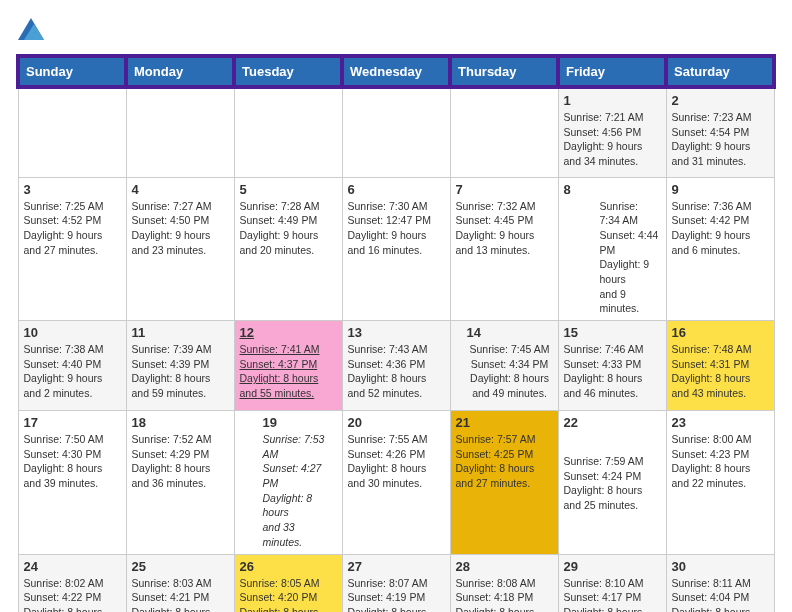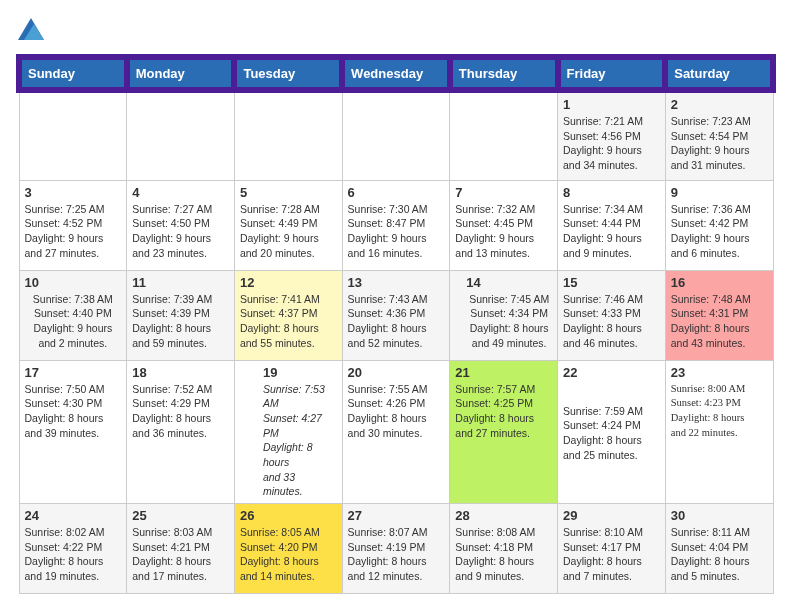"Sunday" .calendar th { border: 6px solid #4c1d95 -> 4px solid #4c1d95 }
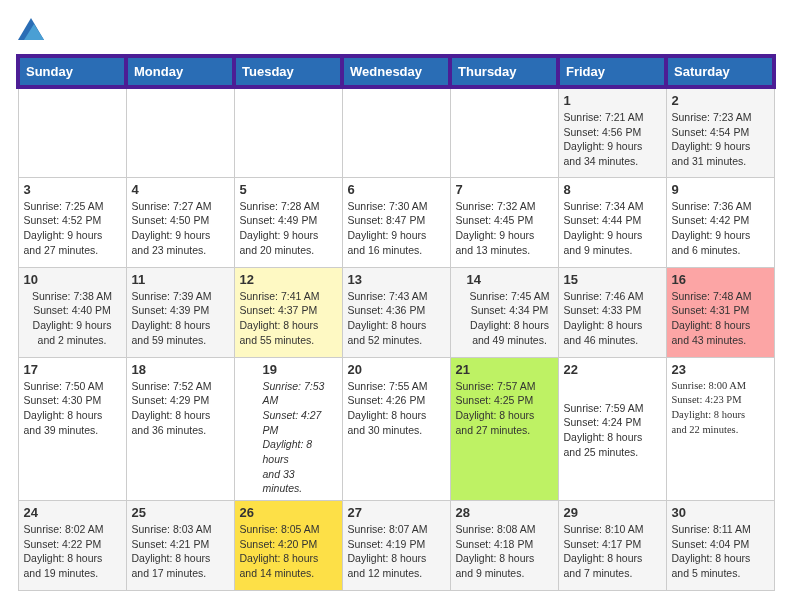"Sunrise: 7:30 AM" div.day-info { text: 8:47 -> 12:47 }
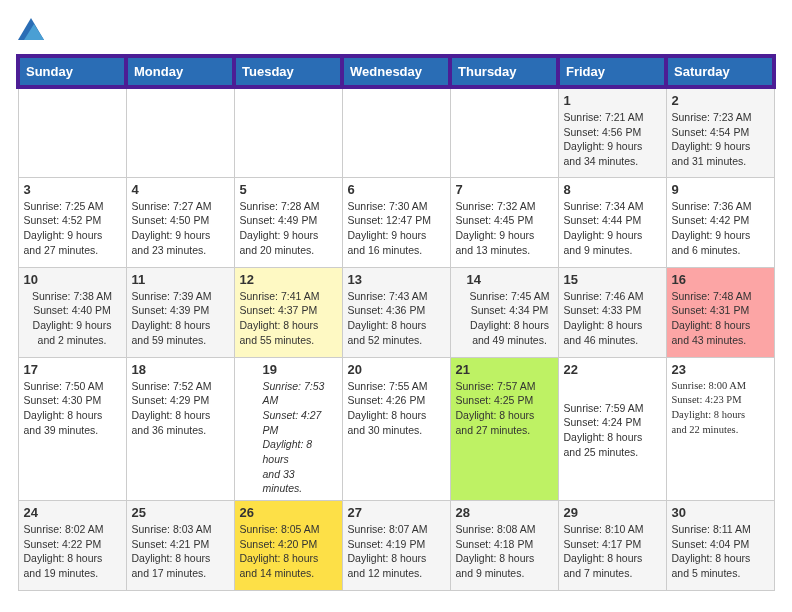"Sunrise: 7:34 AM" div.day-info { margin-left: none -> 36px }
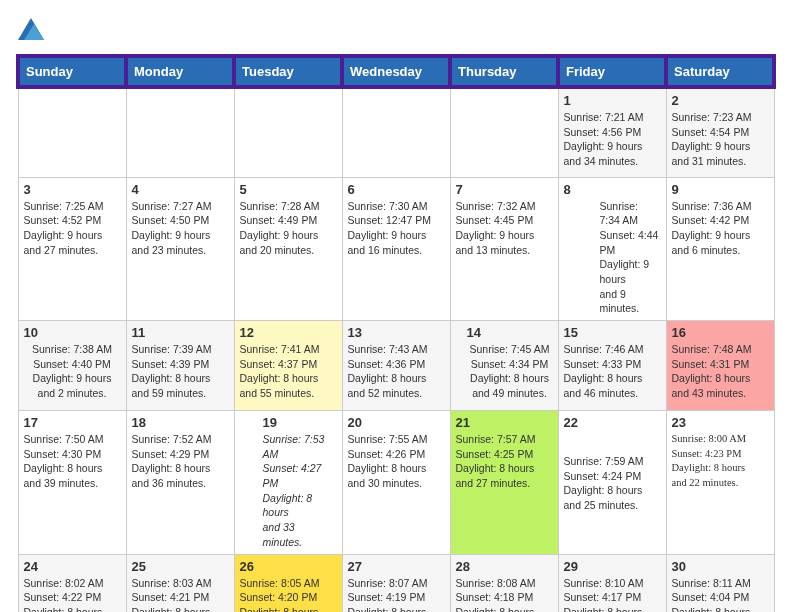"12" td { background: #fef9c3 -> #f9a8d4; text-decoration: none -> underline }
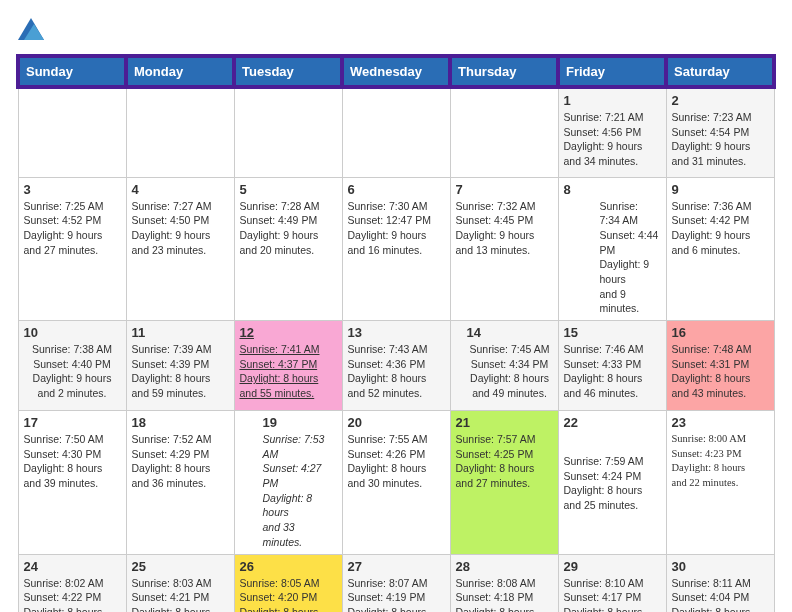"16" td { background: #fca5a5 -> #fde047 }
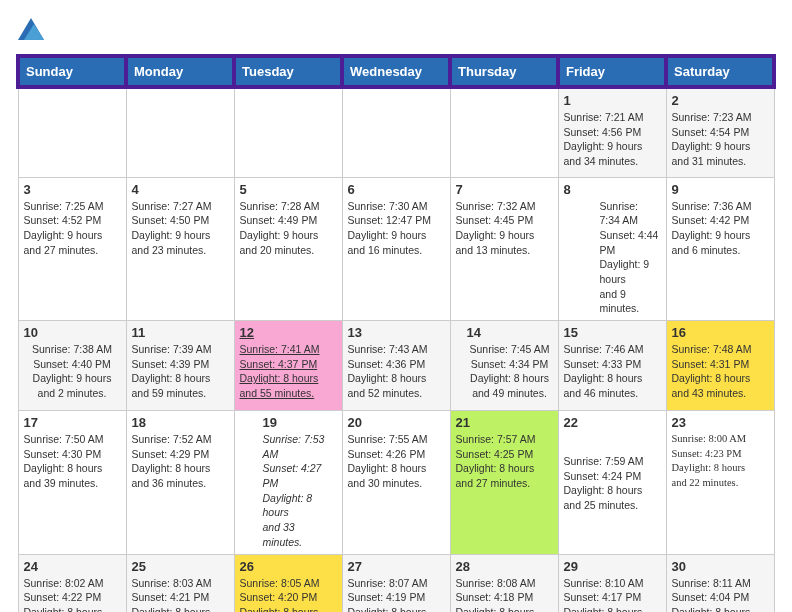"Sunrise: 7:38 AM" div.day-info { text-align: center -> none }
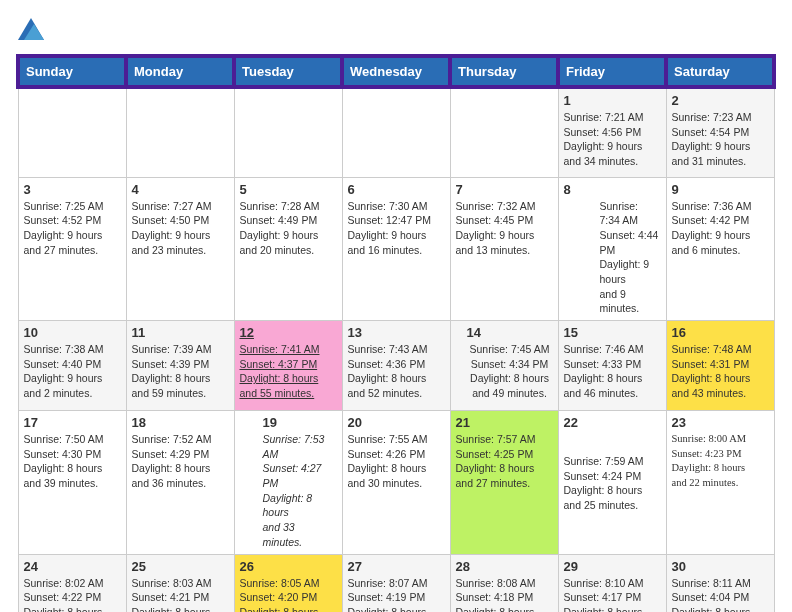"21" td { background: #bef264 -> #eab308 }
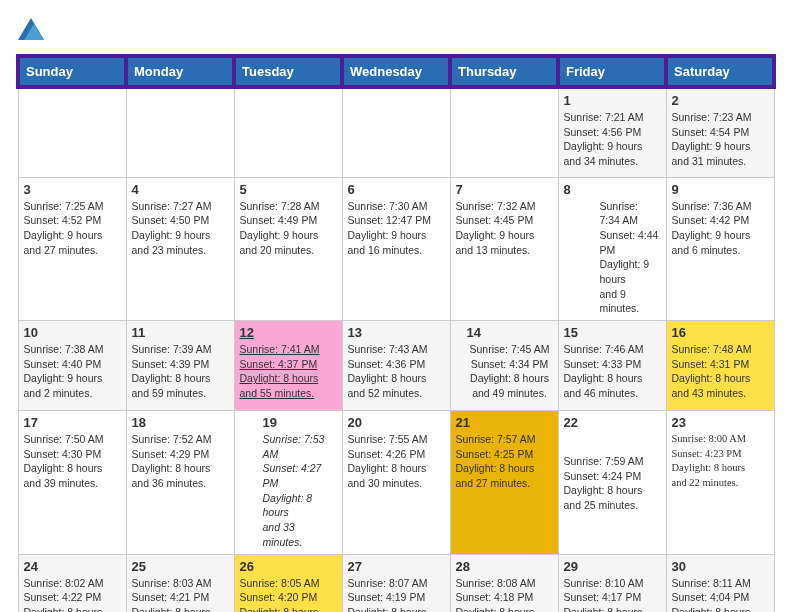"Sunrise: 8:00 AM" div.day-info { font-family: Liberation Serif, serif -> none }
